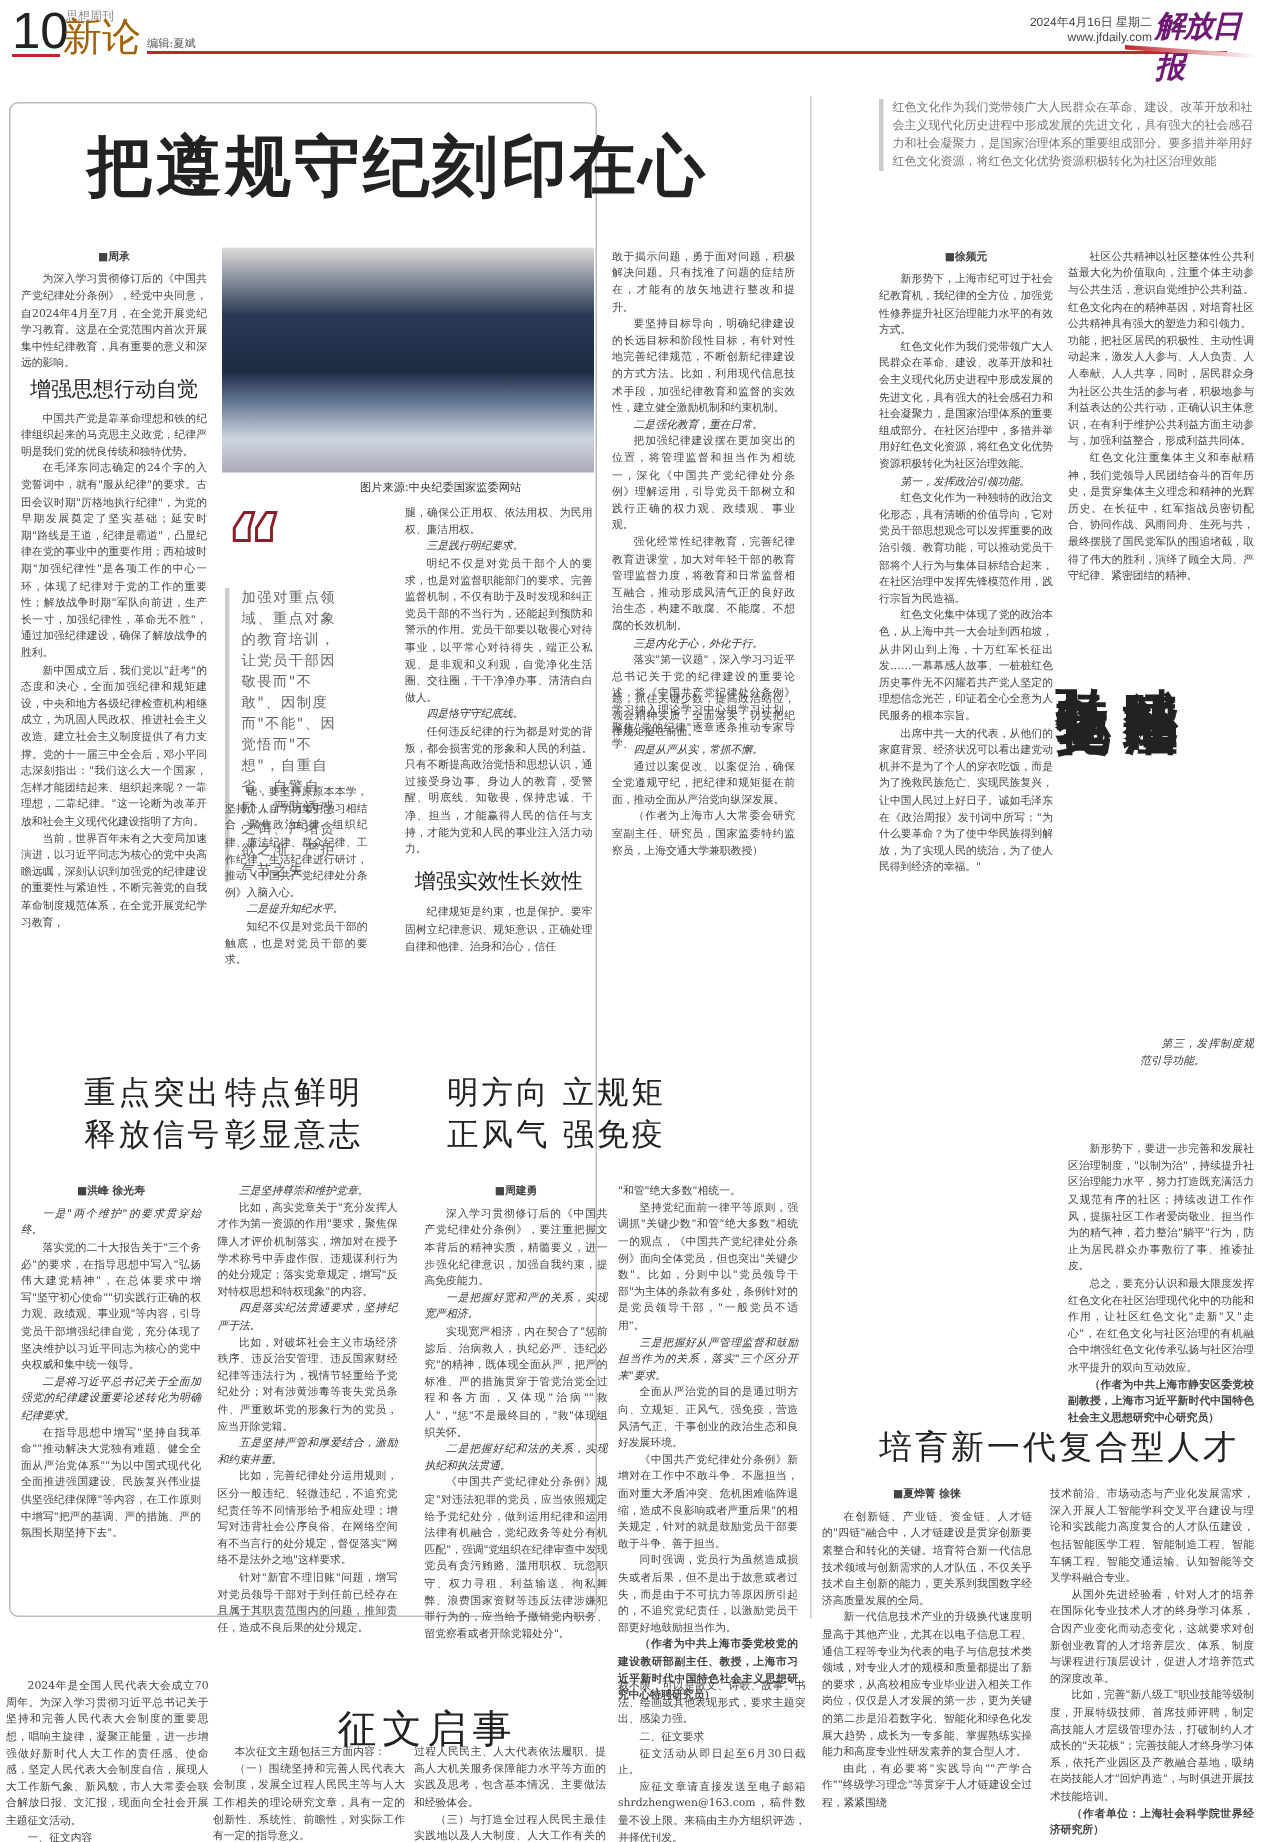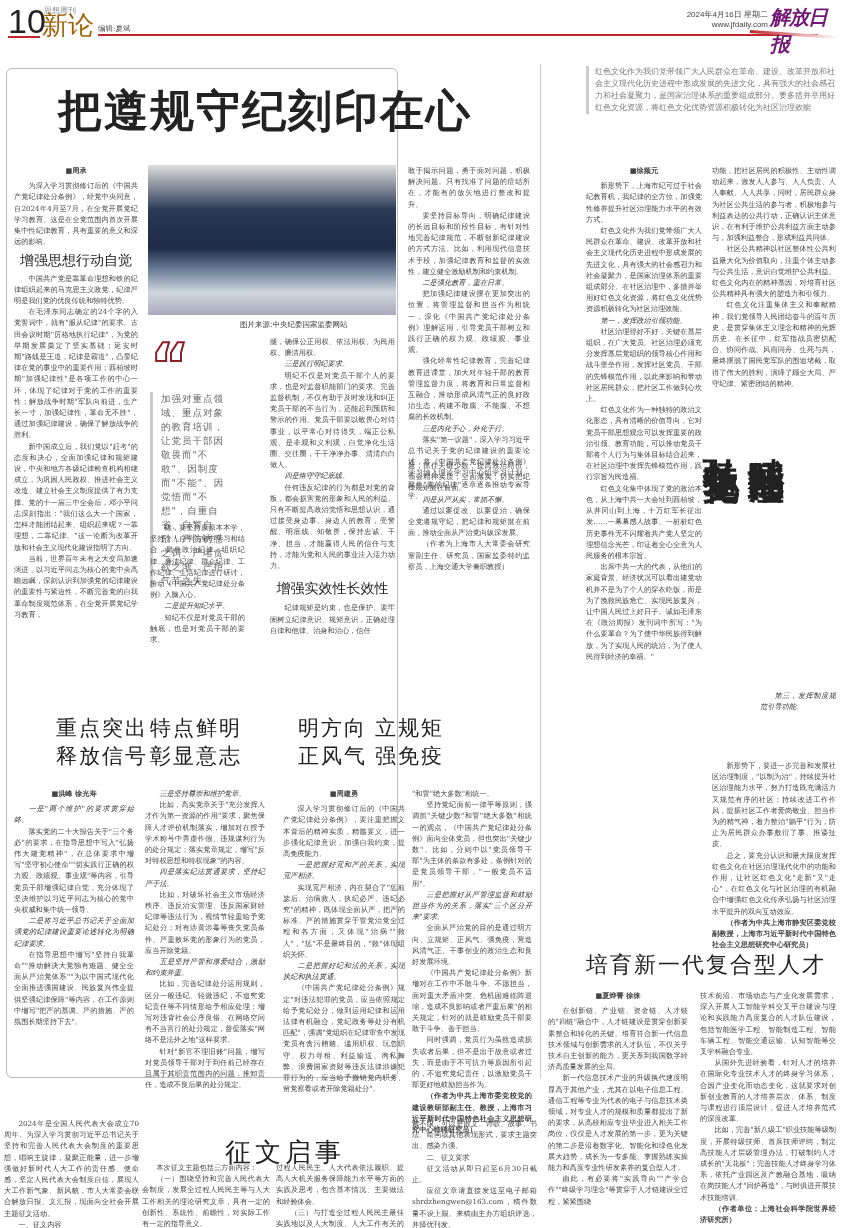"功能，把社区居民的积极性、主动性调动起来，激发人人参与、人人负责、人人奉献、人人" p { order: before "社区公共精神以社区整体性公共利益最大化为价值取向，注重个体主动参与公共生活，意识" -> after "社区公共精神以社区整体性公共利益最大化为价值取向，注重个体主动参与公共生活，意识" }
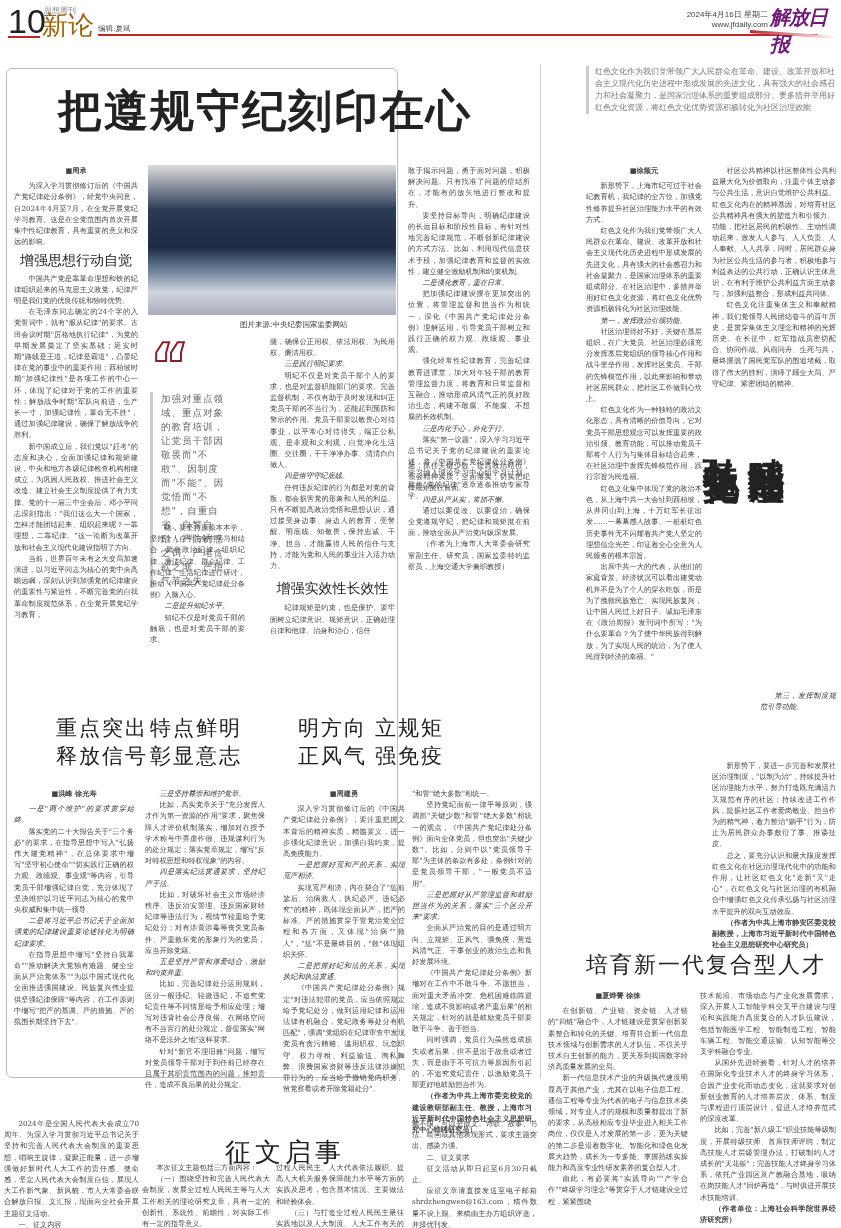"社区治理得好不好，关键在基层组织，在广大党员。社区治理必须充分发挥基层党组织的领" p { html: <p>社区治理得好不好，关键在基层组织，在广大党员。社区治理必须充分发挥基层党组织的领导核心作用和战斗堡垒作用，发挥社区党员、干部的先锋模范作用，以此来影响和带动社区居民群众，把社区工作做到心坎上。</p> -> none }
